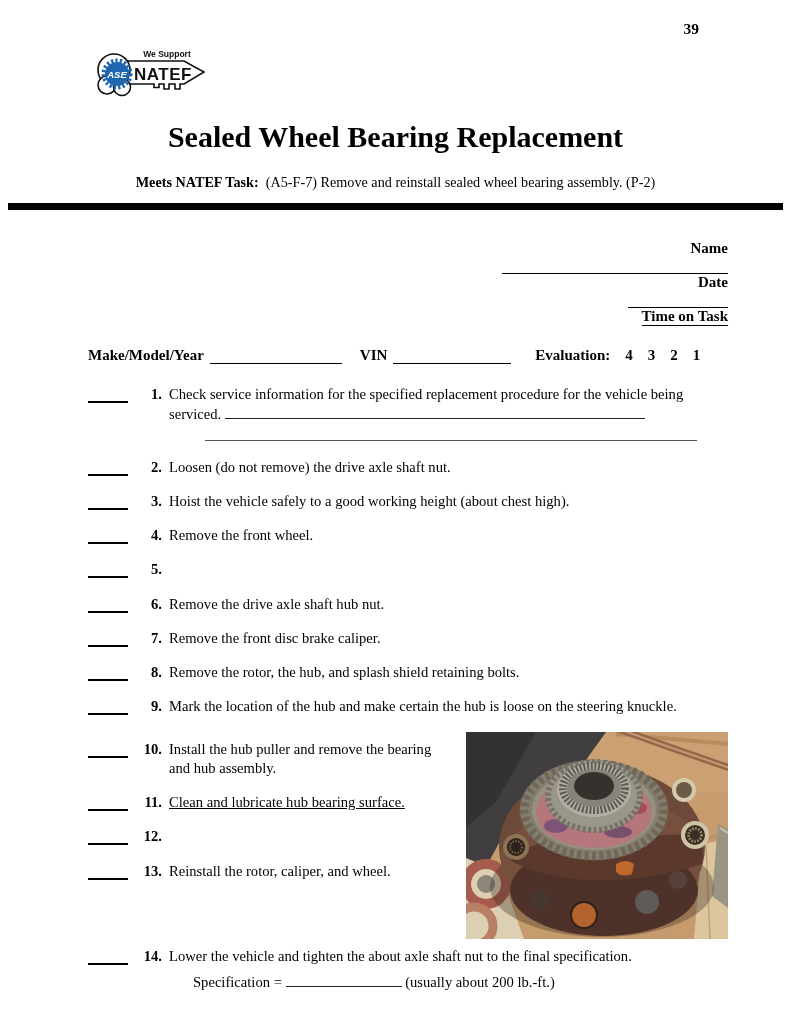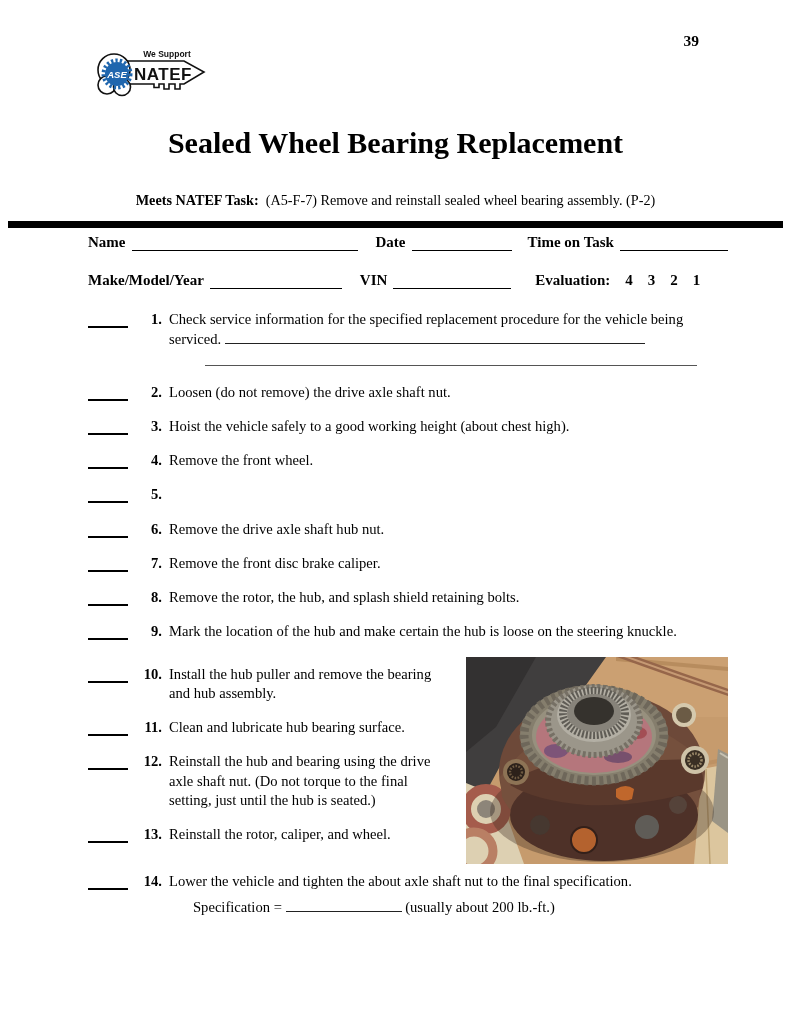"39" .page-num { top: 32px -> 20px }
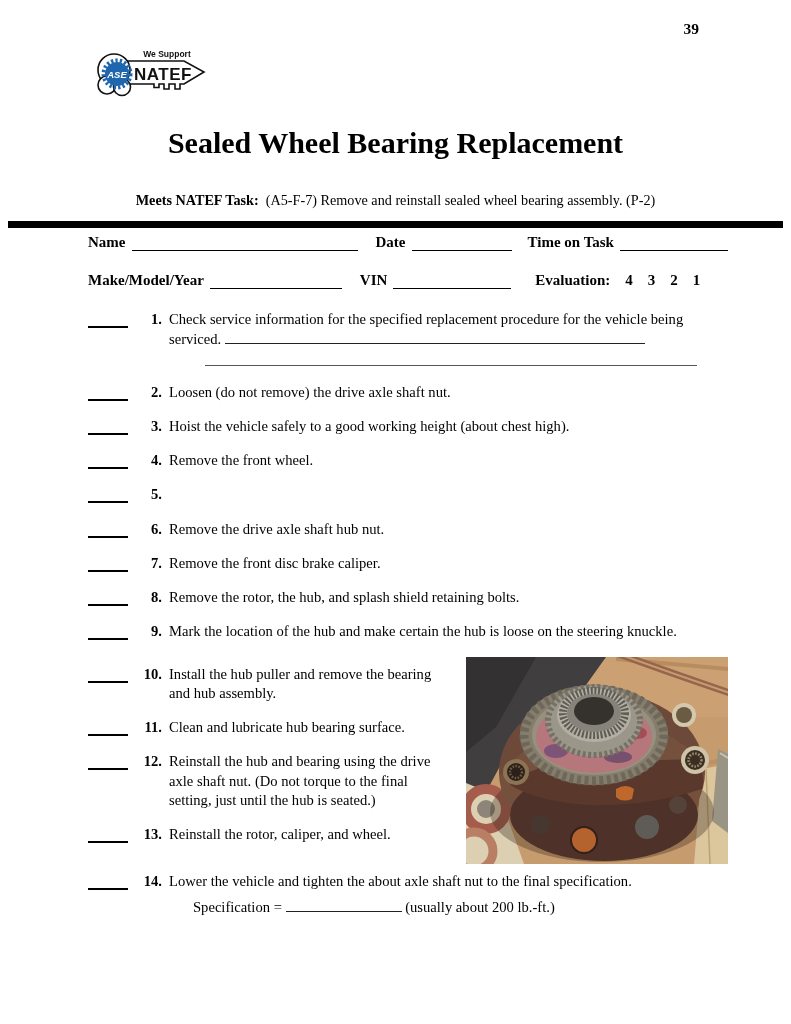"Sealed Wheel Bearing Replacement" .title { margin: 8px -> 2px }
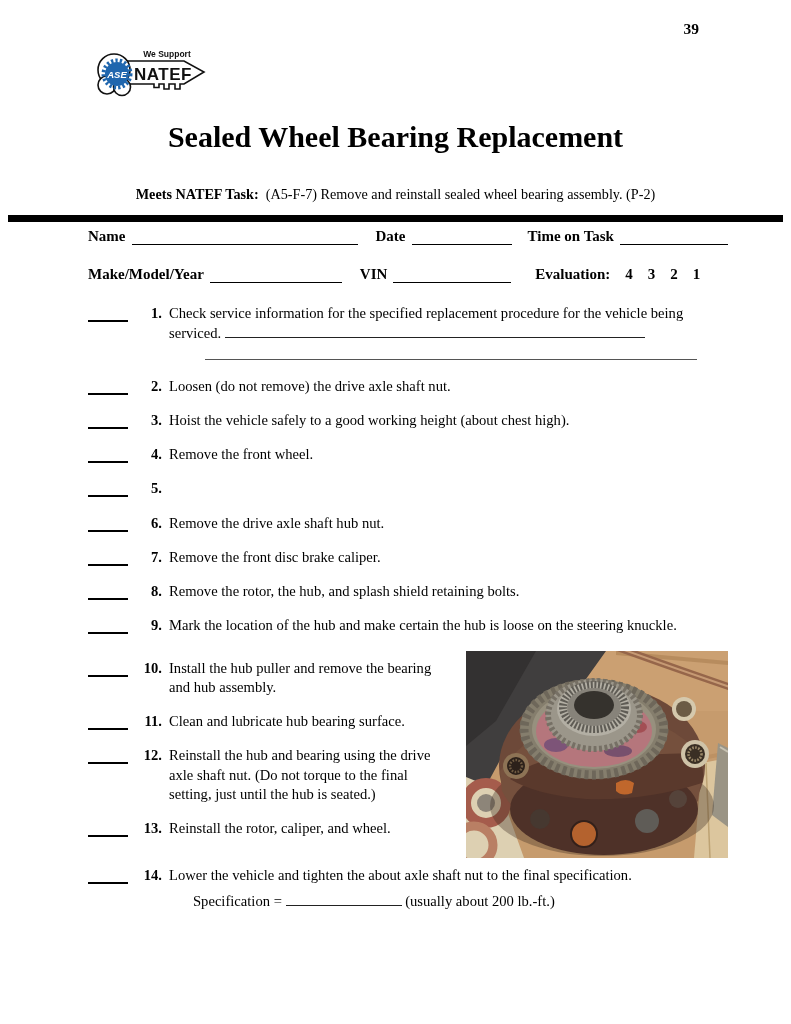"Meets NATEF Task: (A5-F-7) Remove" .subtitle { margin-top: 30px -> 18px }
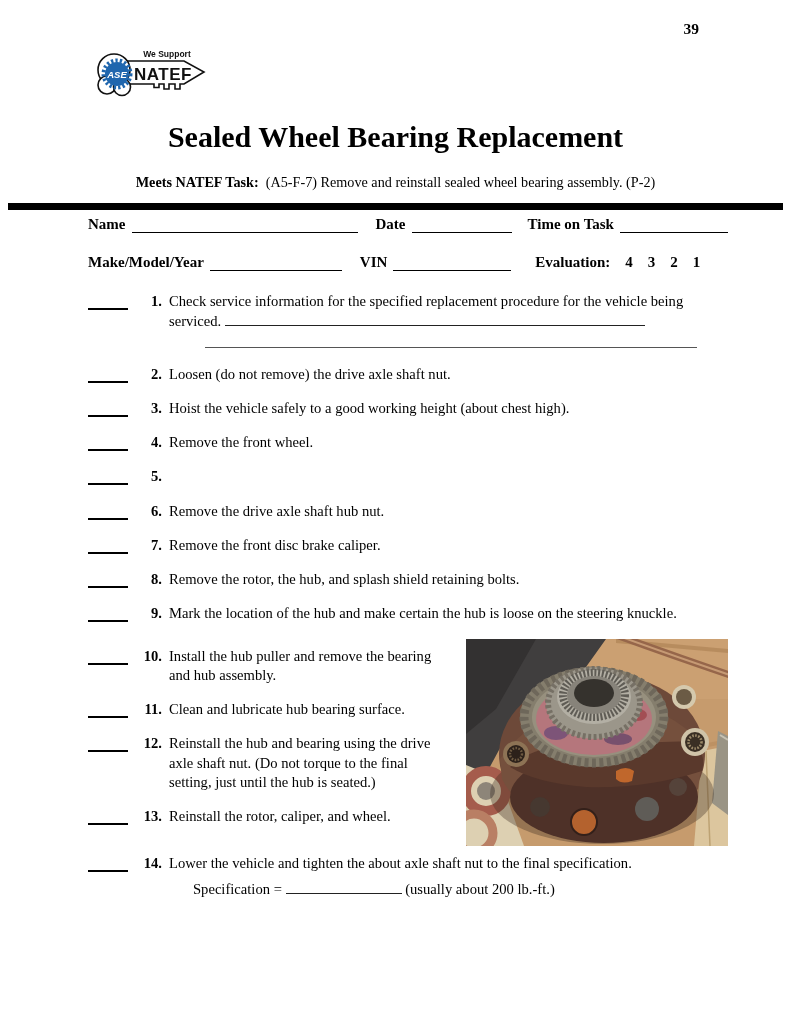"Name" .form-row.r1 { flex-direction: none -> column; margin-top: 6px -> 30px }
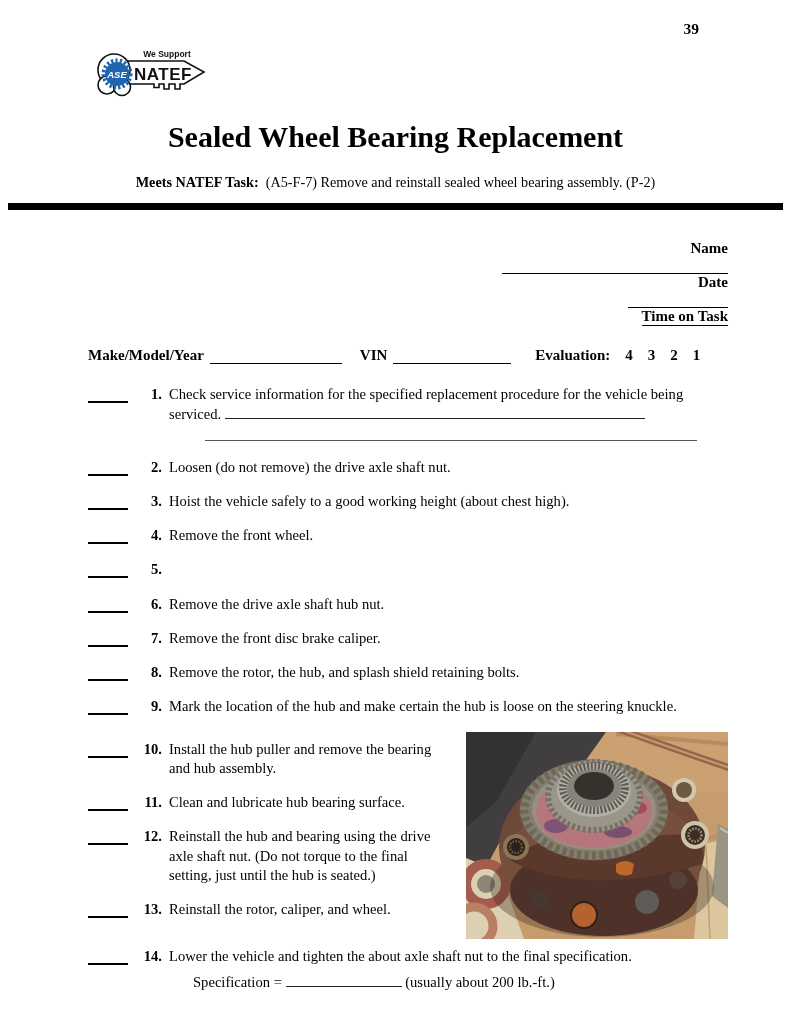"Clean and lubricate hub bearing" div.text { text-decoration: none -> underline }
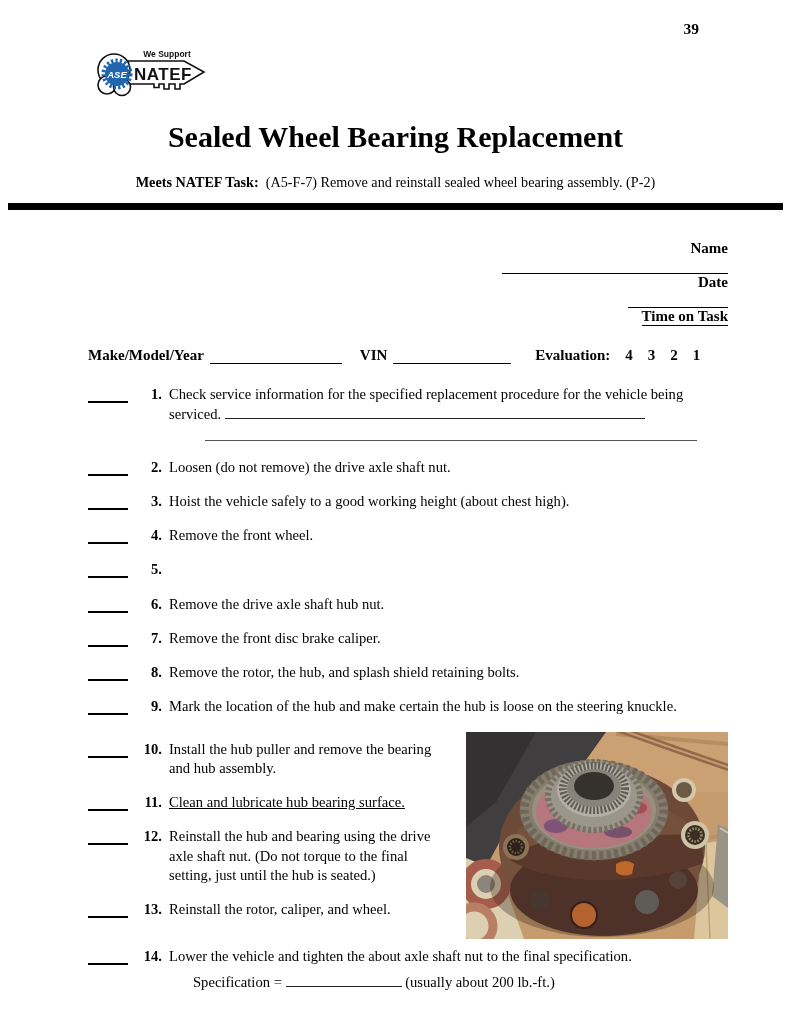"Reinstall the hub and bearing" div.text { html: <div>Reinstall the hub and bearing using the drive axle shaft nut. (Do not torque to the final setting, just until the hub is seated.)</div> -> none }
